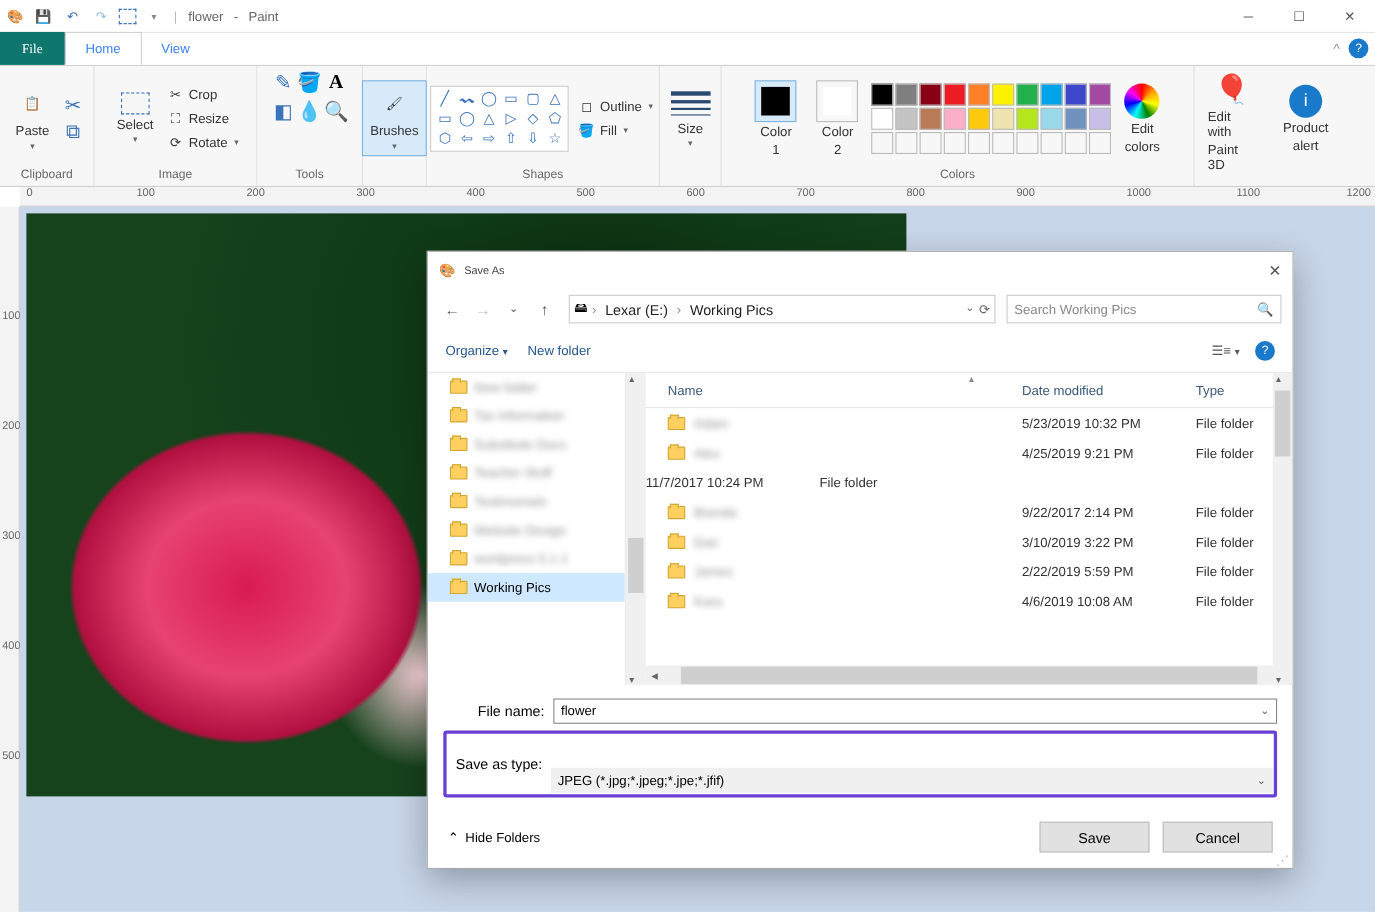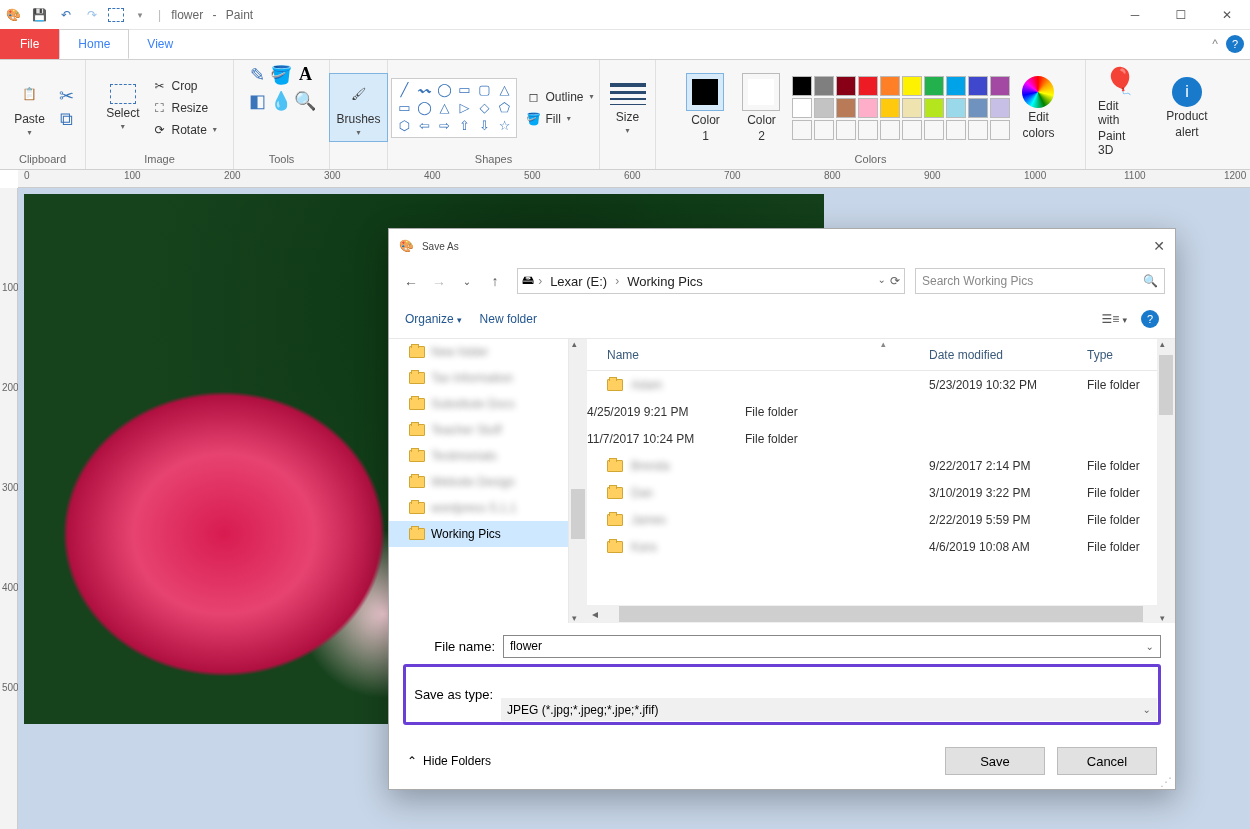"File" .tab-file { background: #ef4444 -> #0f766e; font-family: none -> Liberation Serif, serif }
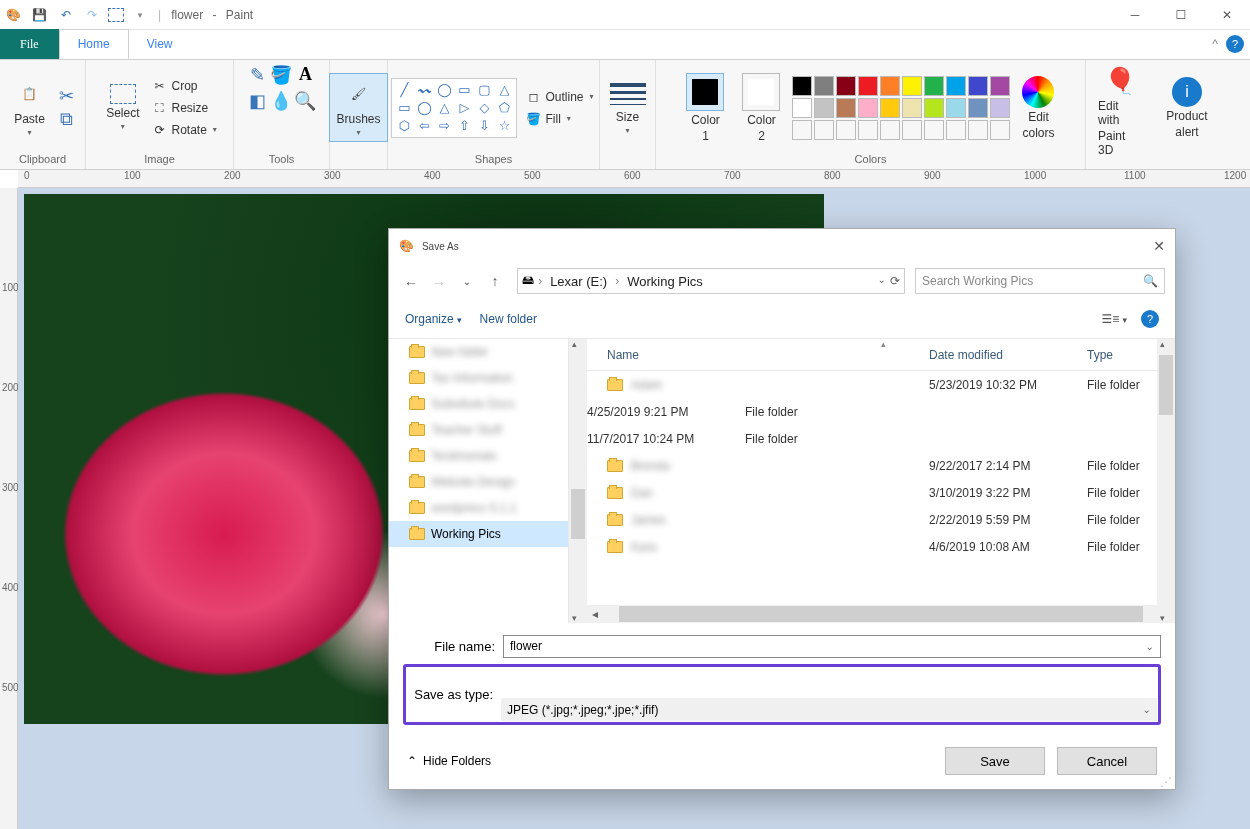"Alex" div.nm { html: none -> <div> <span></span> <span>Alex</span> </div> }
